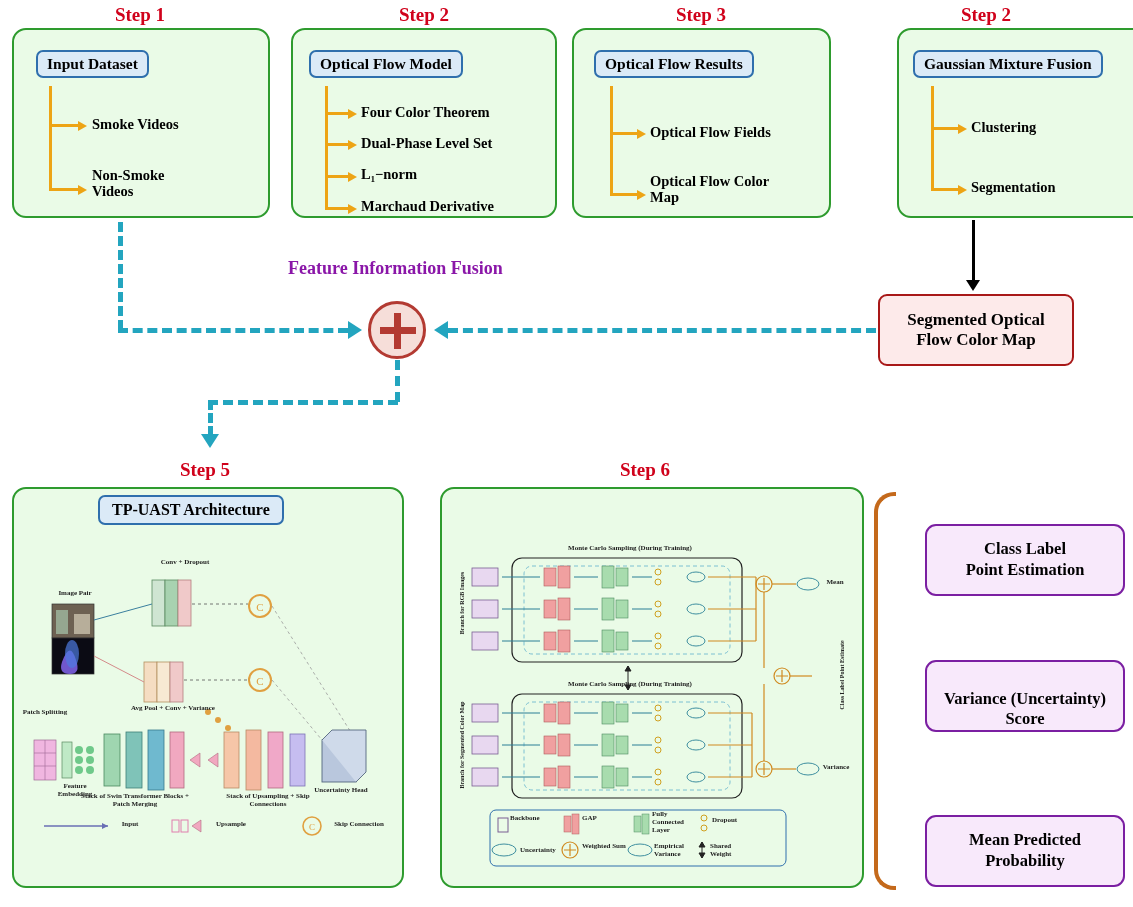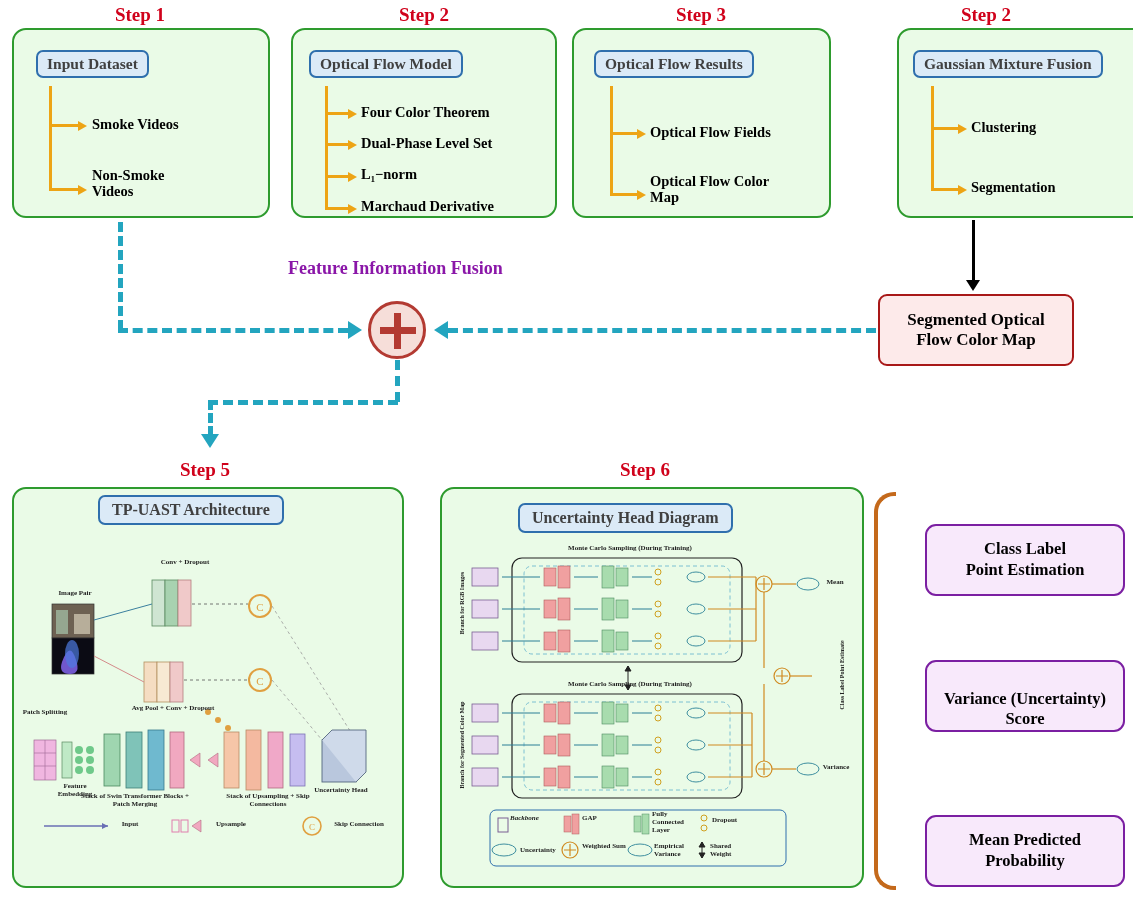"Input Dataset" .blue-label { color: #404040 -> #000000 }
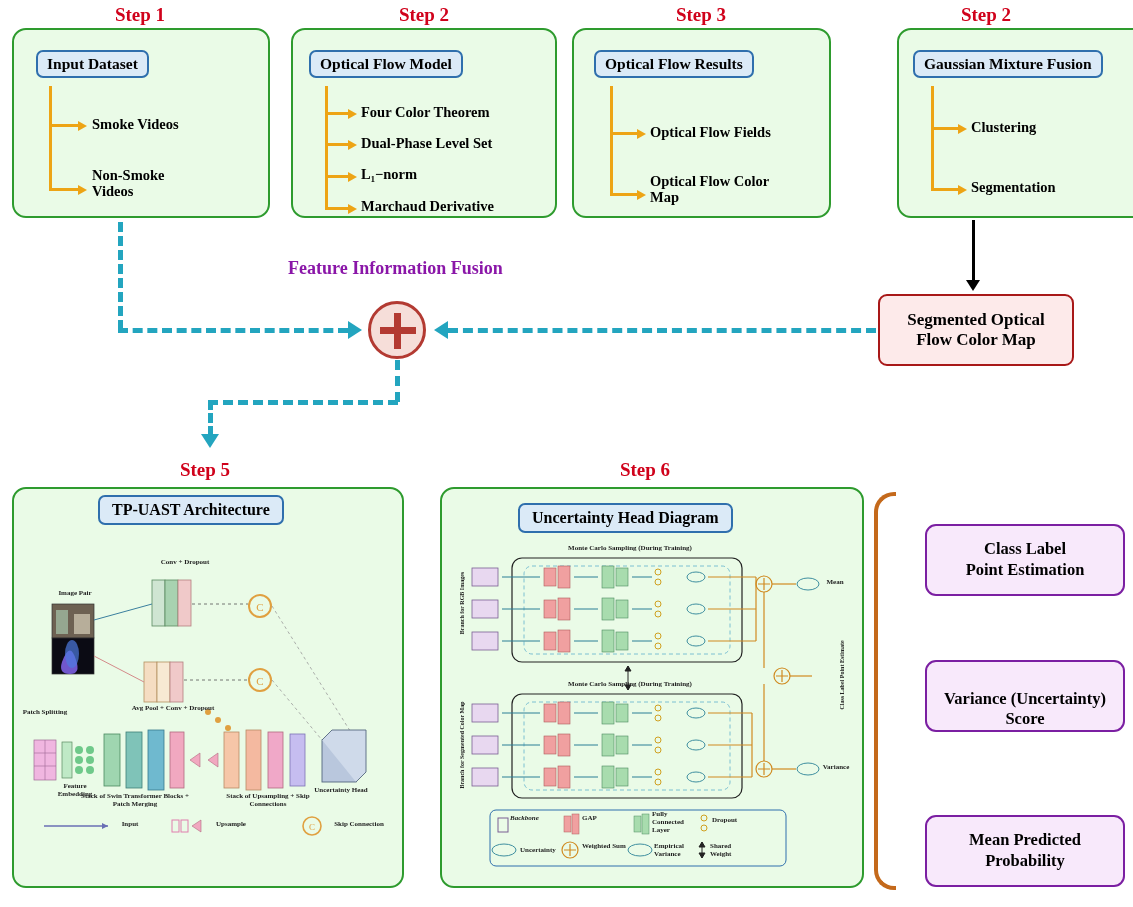"Uncertainty Head Diagram" div.abs { html: <div> <span>Uncertainty Head Diagram</span> </div> -> none }
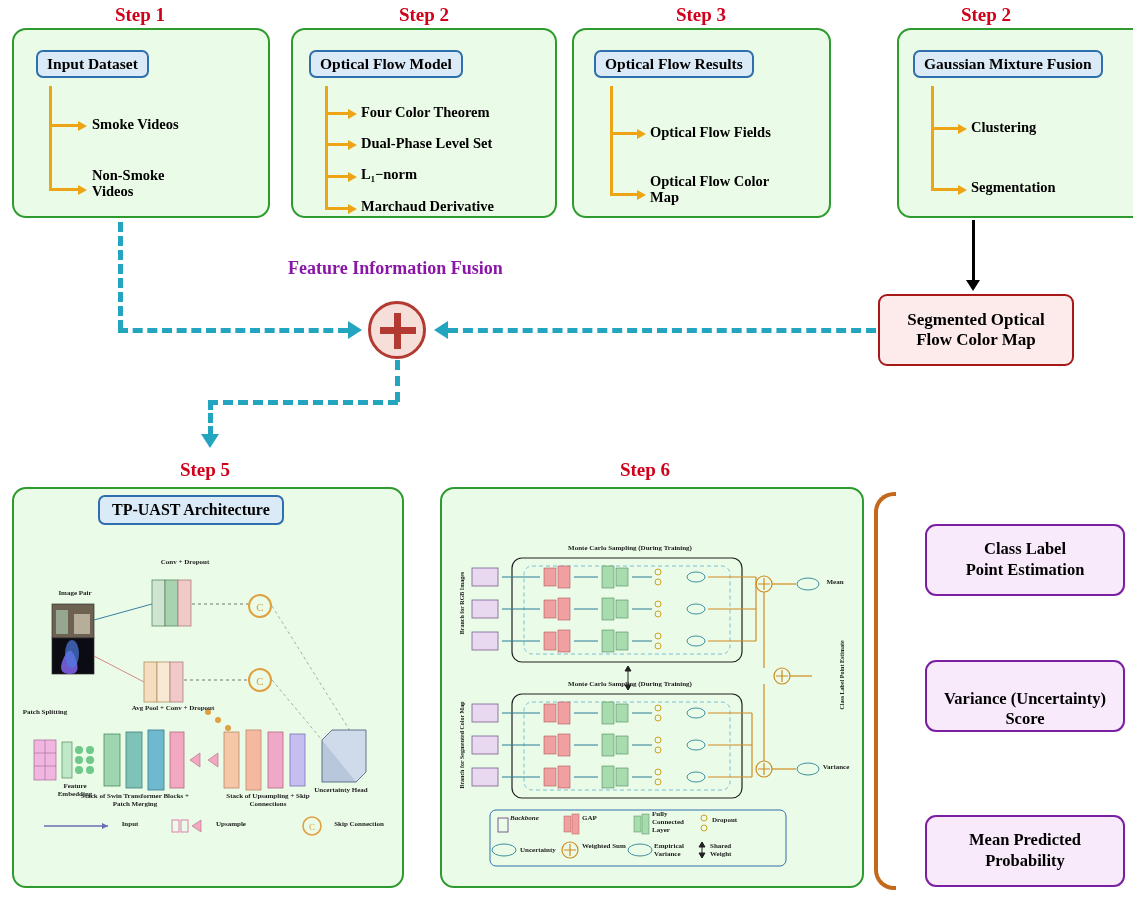"Avg Pool + Conv +" div.mini-cap { text: Dropout -> Variance }
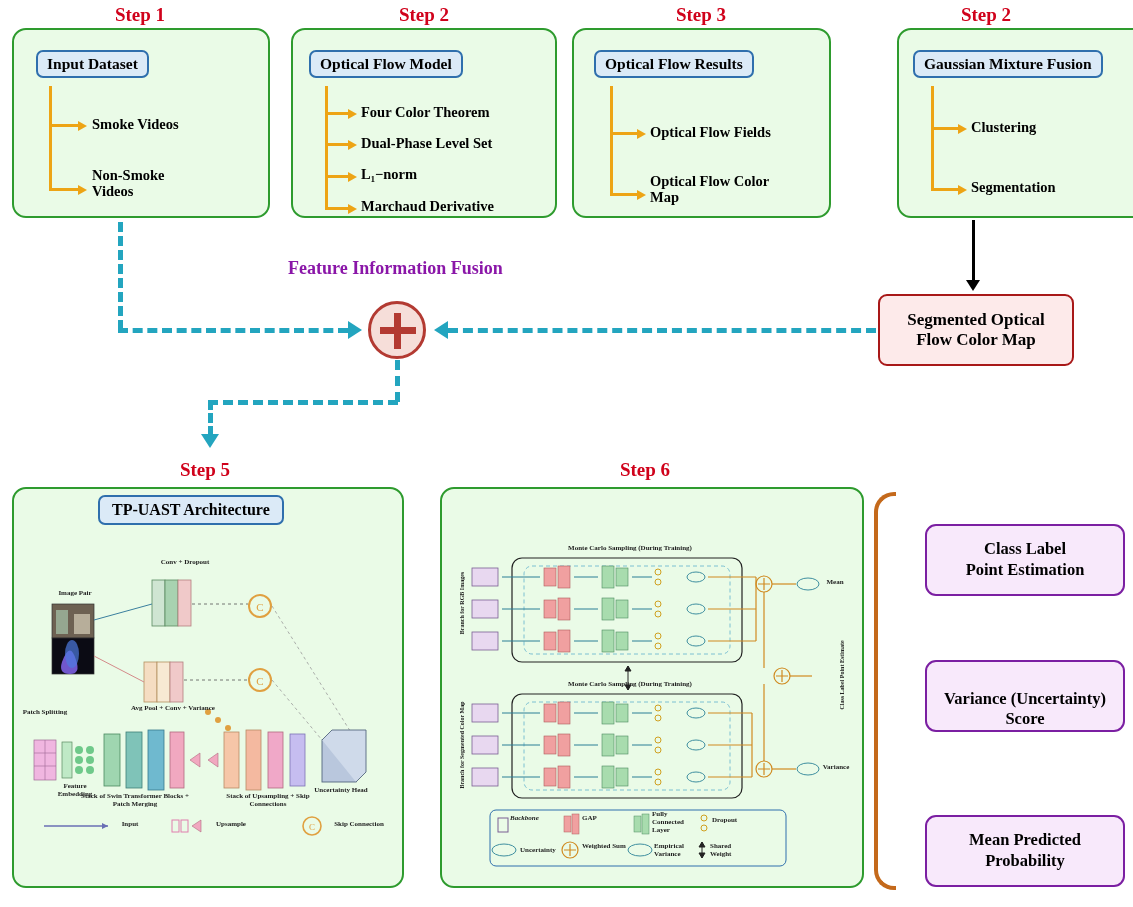"Backbone" div.mini-cap { font-style: italic -> none }
